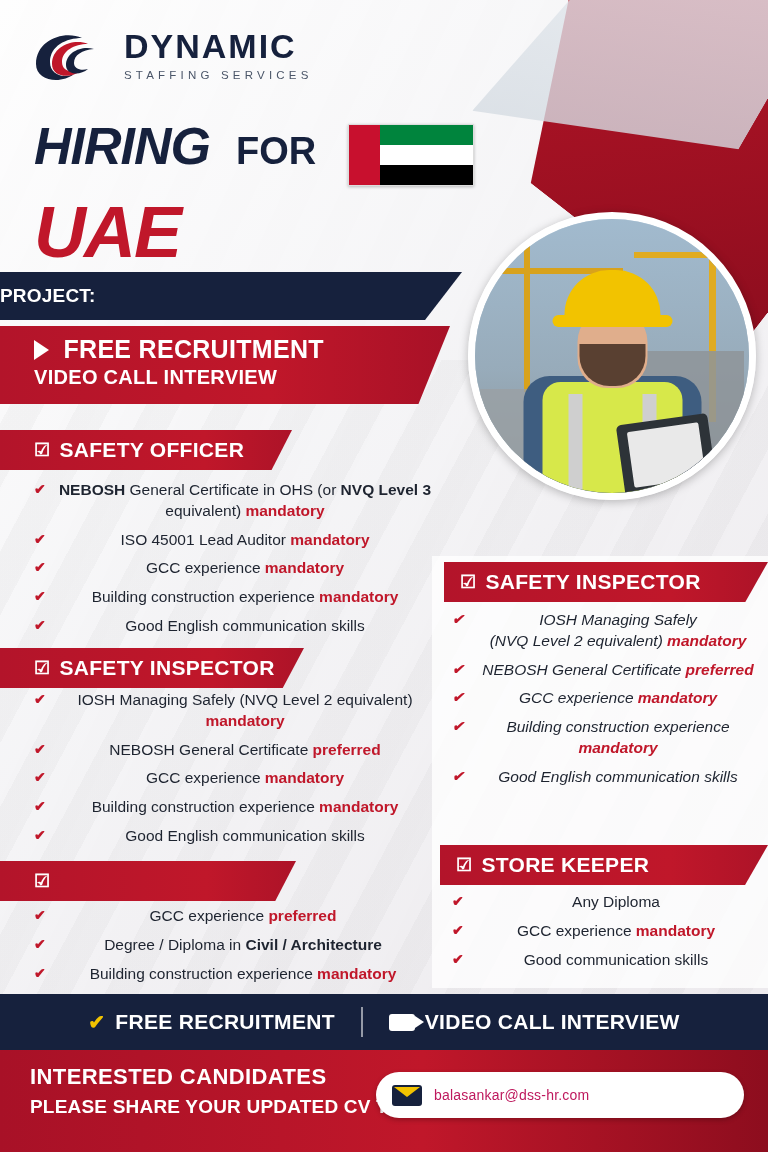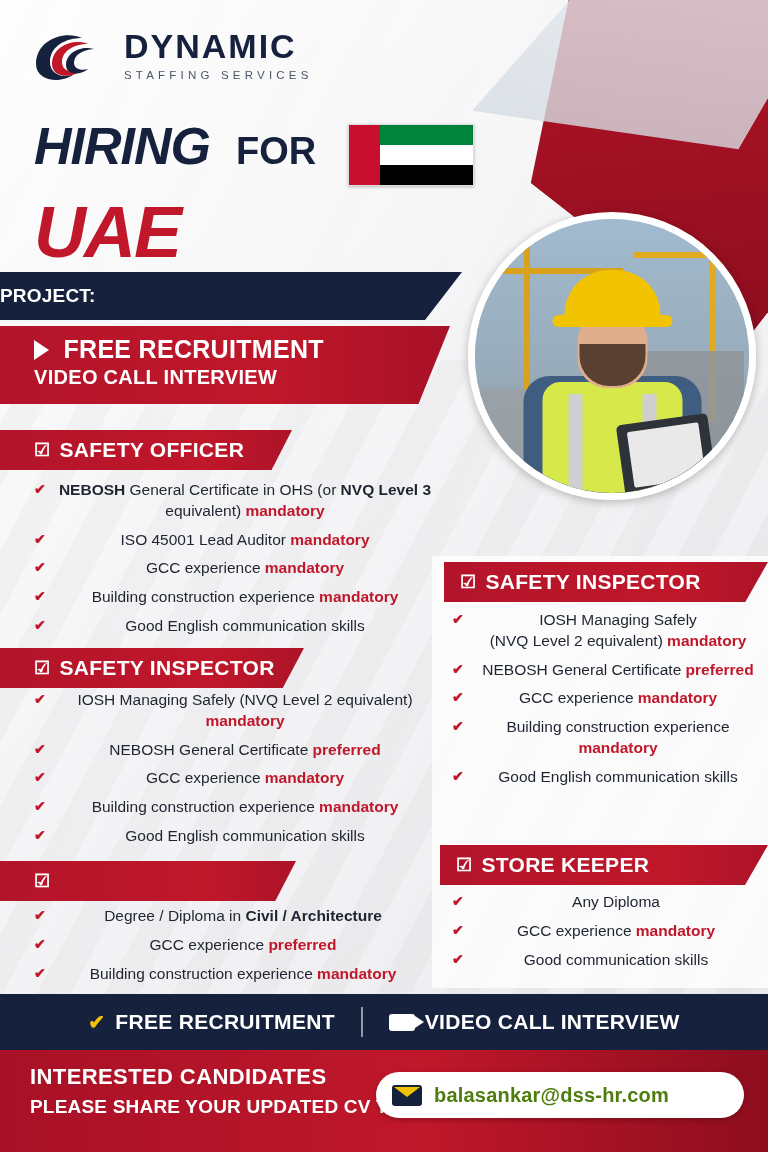"IOSH Managing Safely" ul.reqs { font-style: none -> italic }
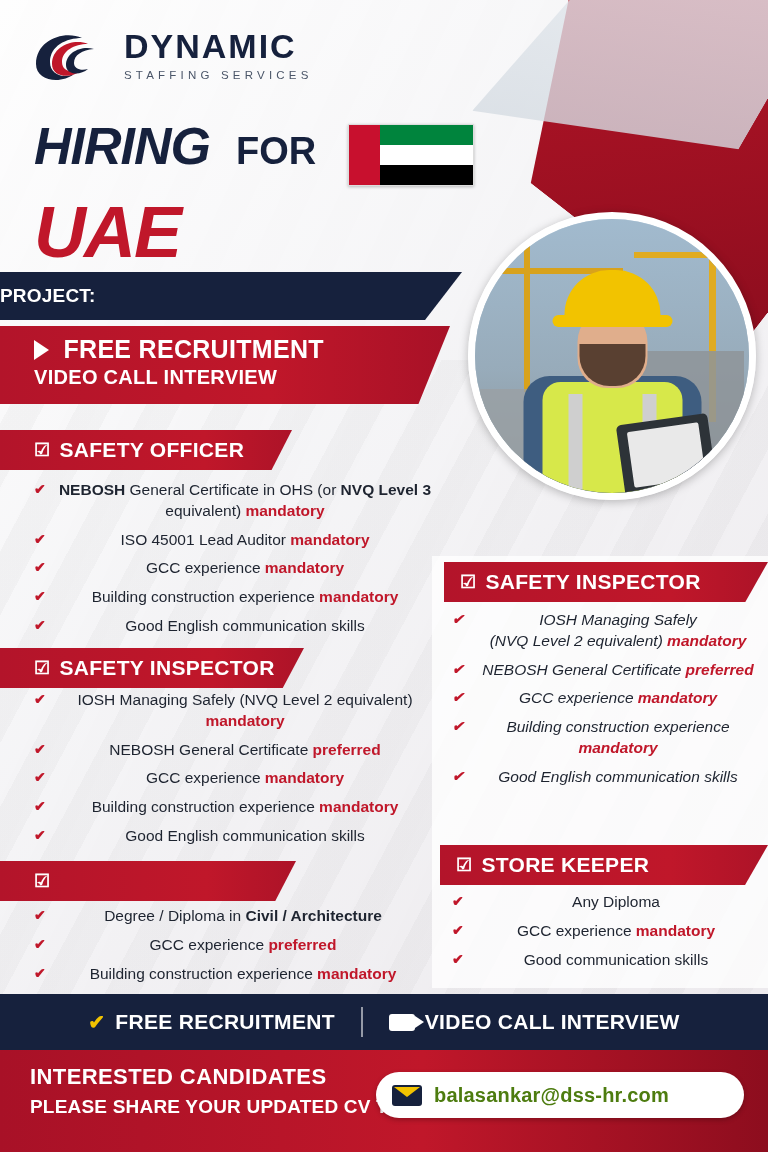"Degree / Diploma in Civil" li { order: before "GCC experience preferred" -> after "GCC experience preferred" }
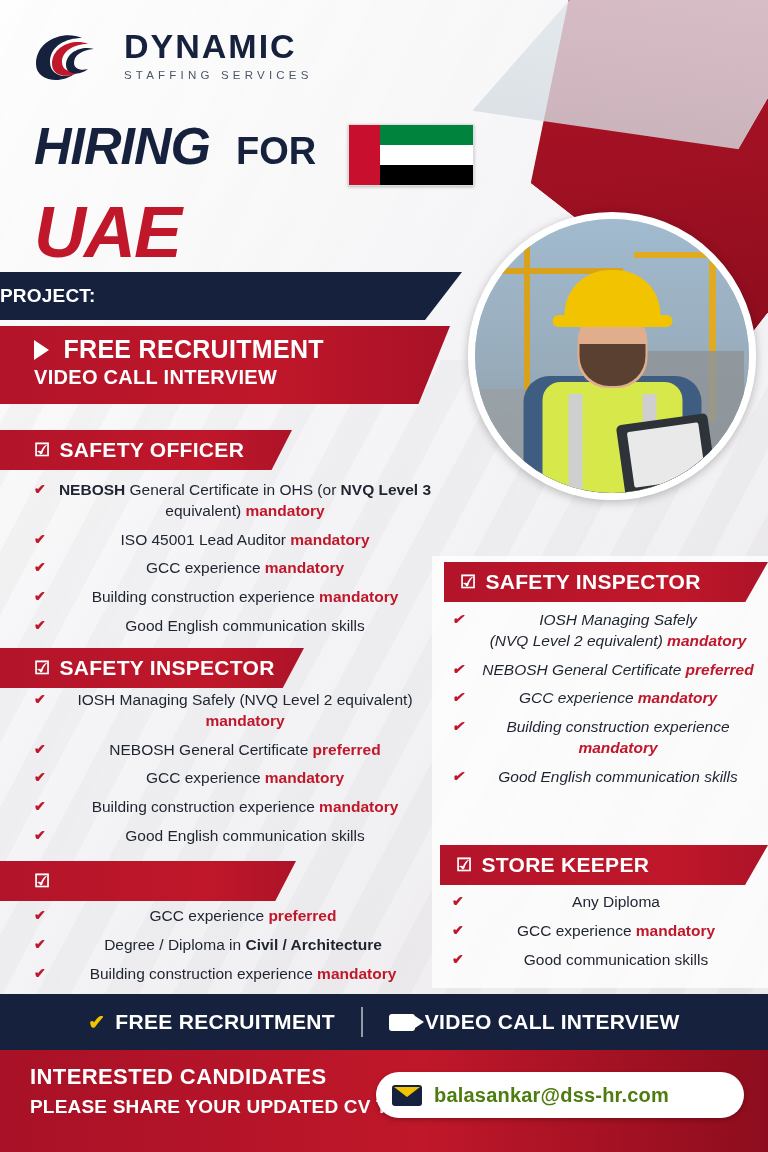"balasankar@dss-hr.com" .email-pill .addr { color: #4d7c0f -> #be185d; font-size: 20px -> 14px; font-weight: 700 -> 400 }
